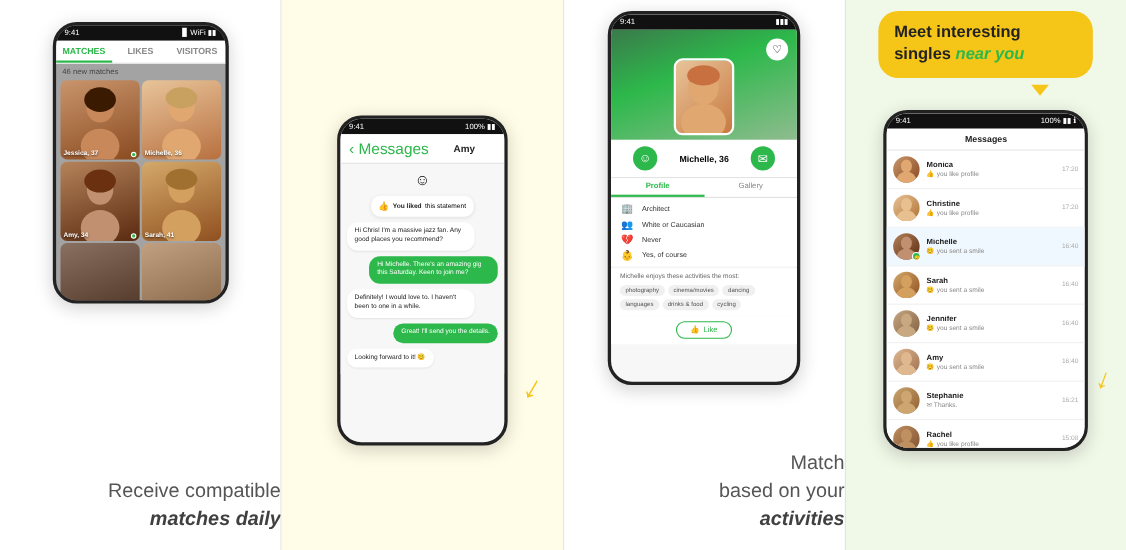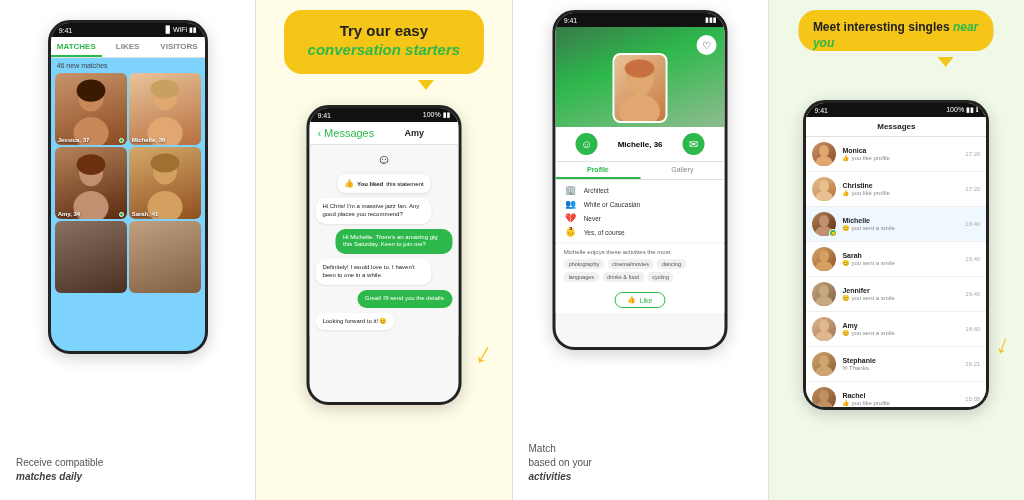"Try our easy" div.speech-bubble { html: <div> <span>Try our easy</span><br> <span>conversation starters</span> </div> -> none }
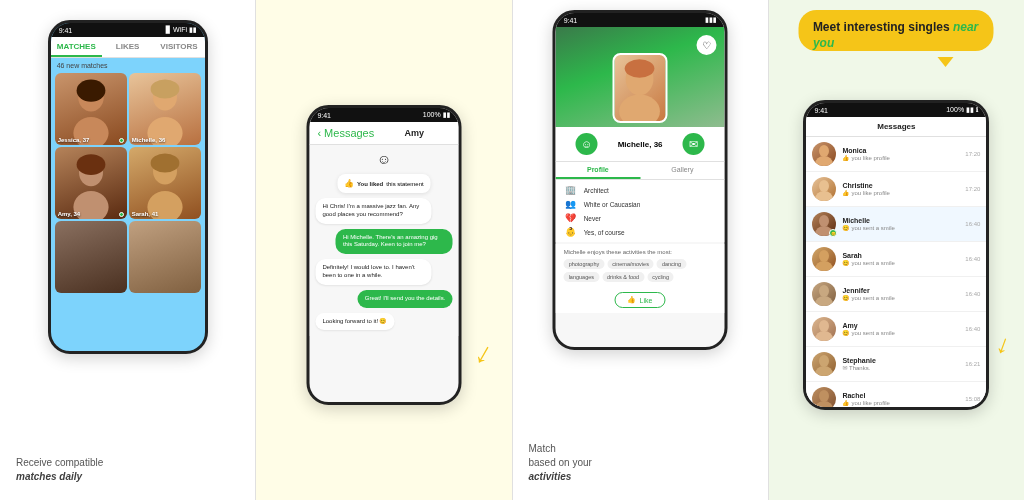"Meet interesting singles near you" .panel-4-bubble { font-size: 12px -> 15px; padding: 10px 14px 0 -> 10px 14px 12px }
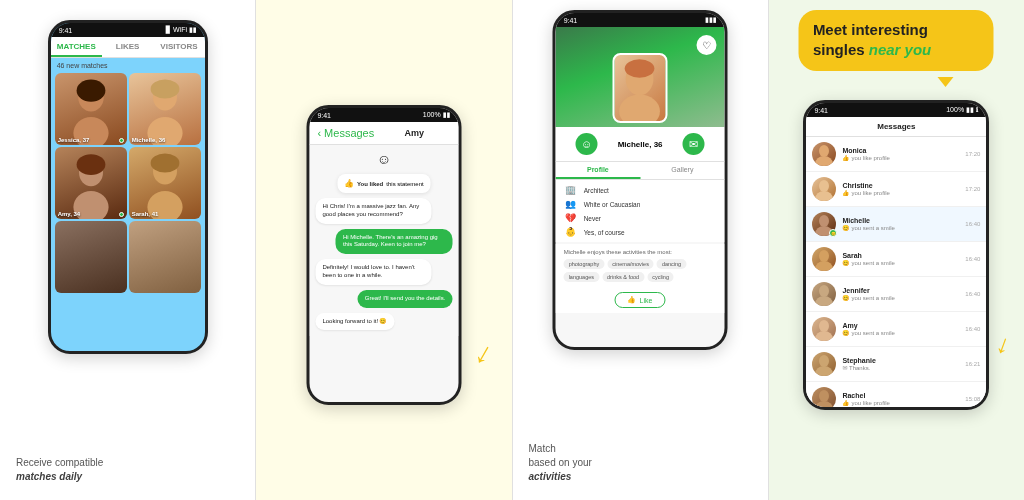"MATCHES" .panel-1 .phone-frame { background: #7dd3fc -> #a3a3a3; height: 334px -> 256px }
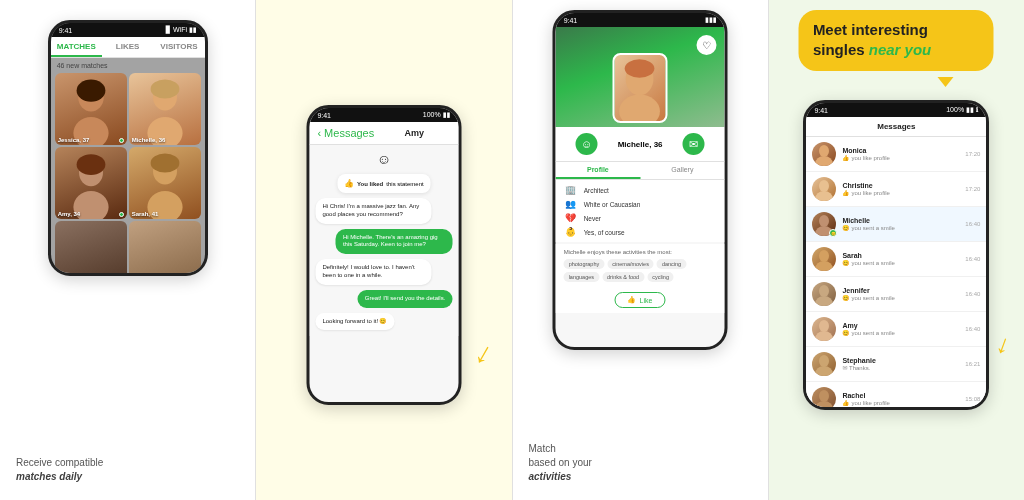"‹ Messages" .chat-back { font-size: 11px -> 14px }
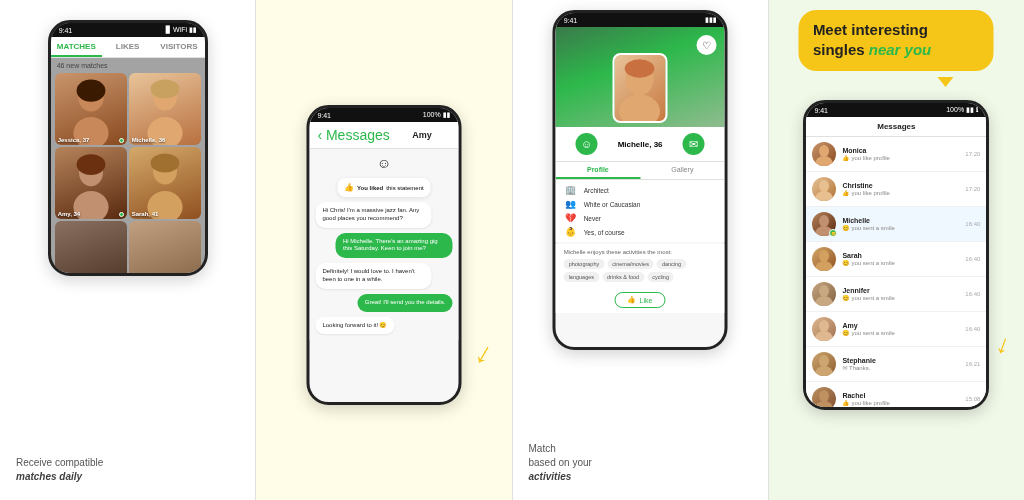"Match" .bottom-label { font-size: 10px -> 18px; left: 16px -> 0; text-align: left -> right }
